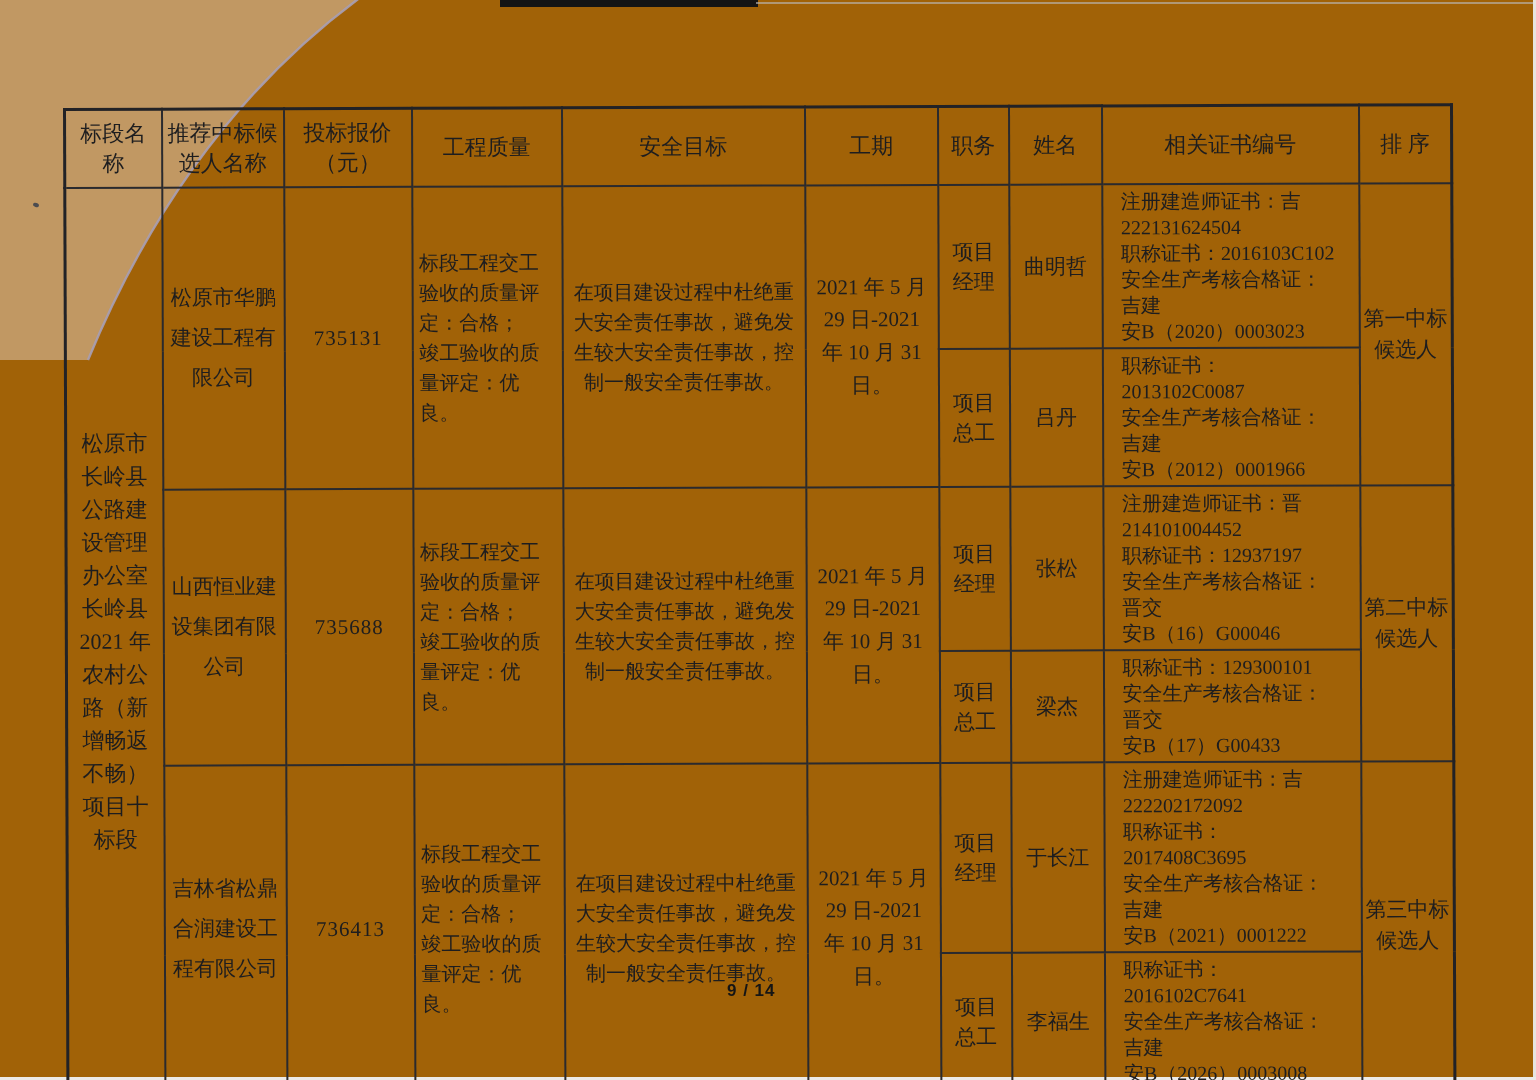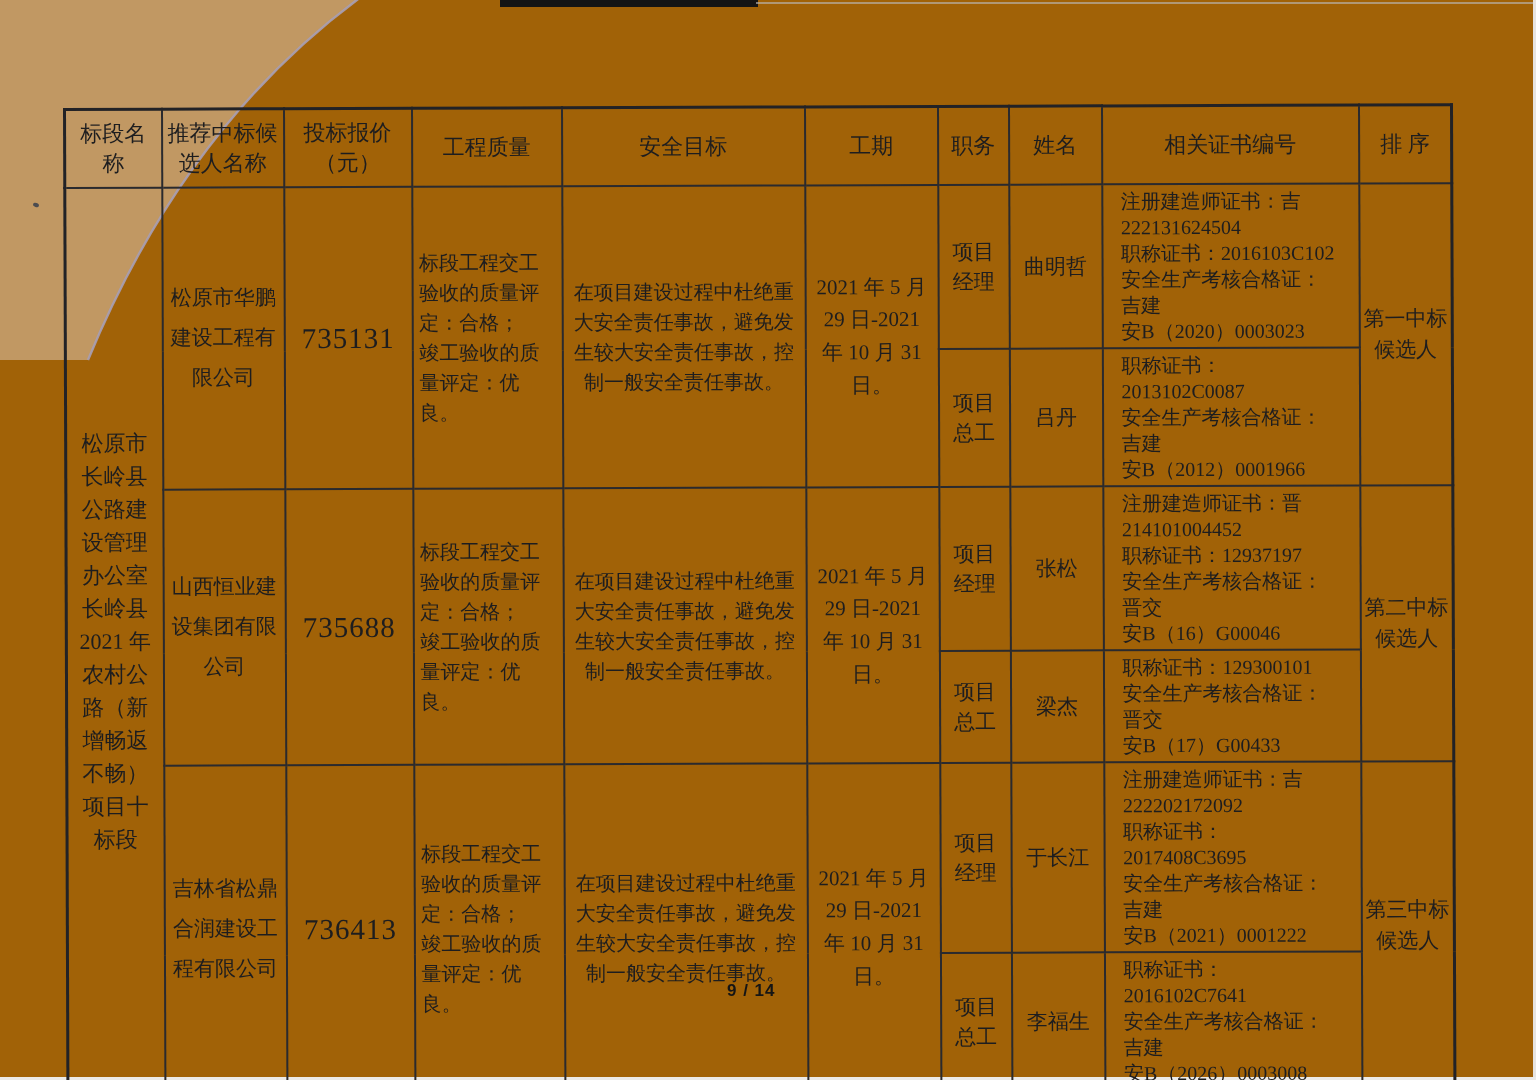"735131" td.bid-cell { font-size: 29px -> 21px }
